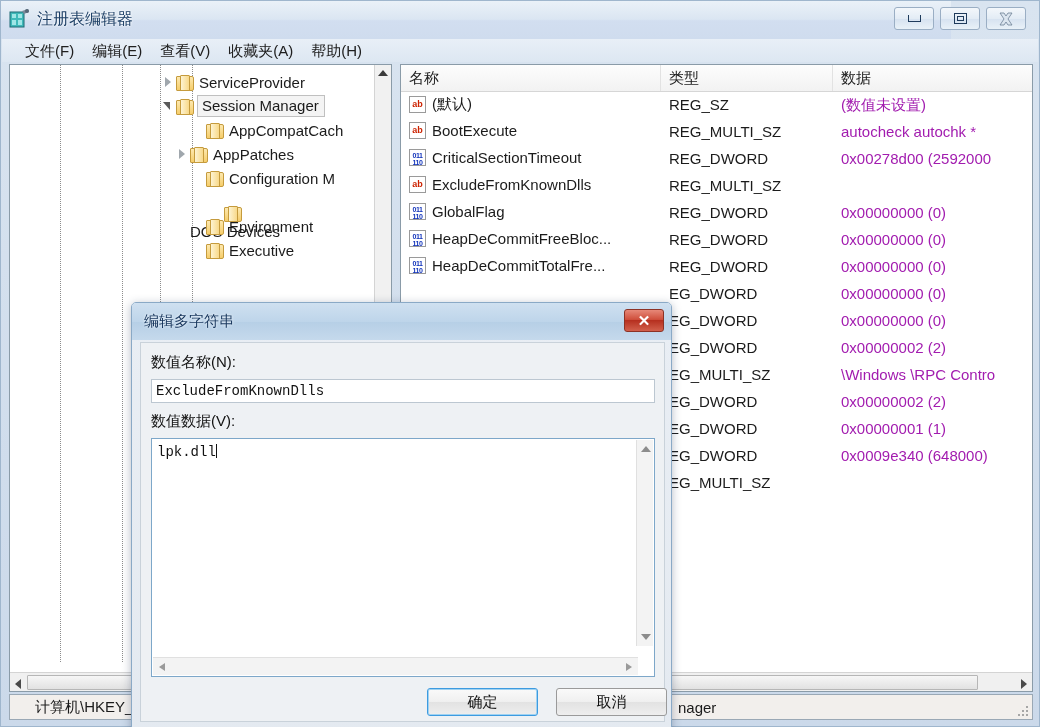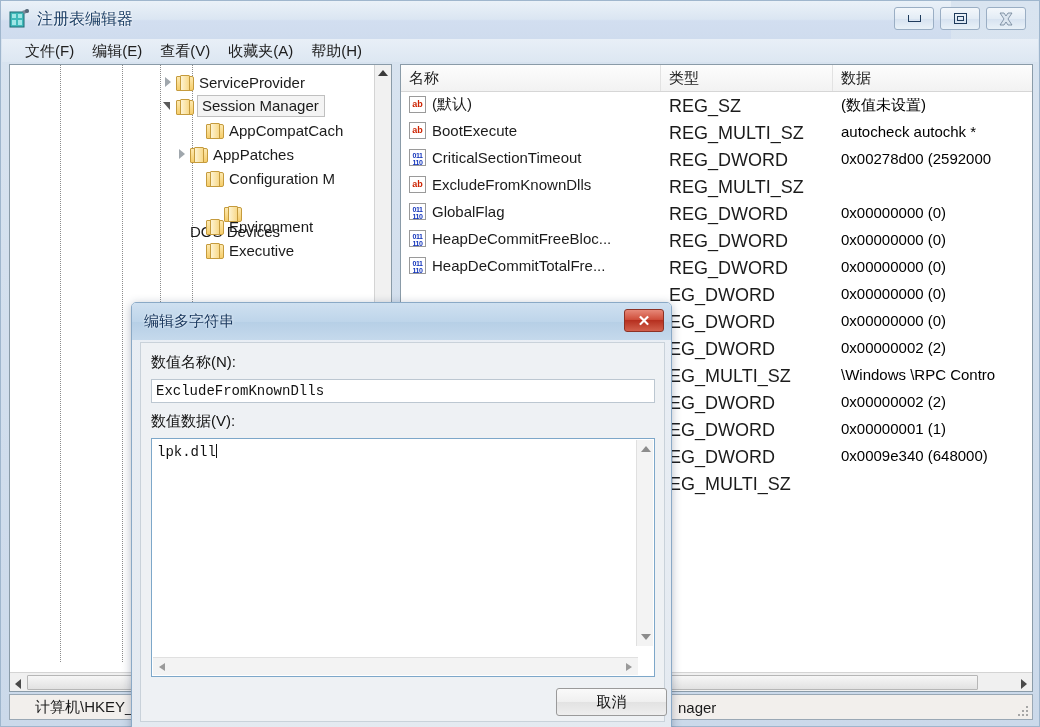"REG_SZ" .c-type { font-size: 18px -> 15px }
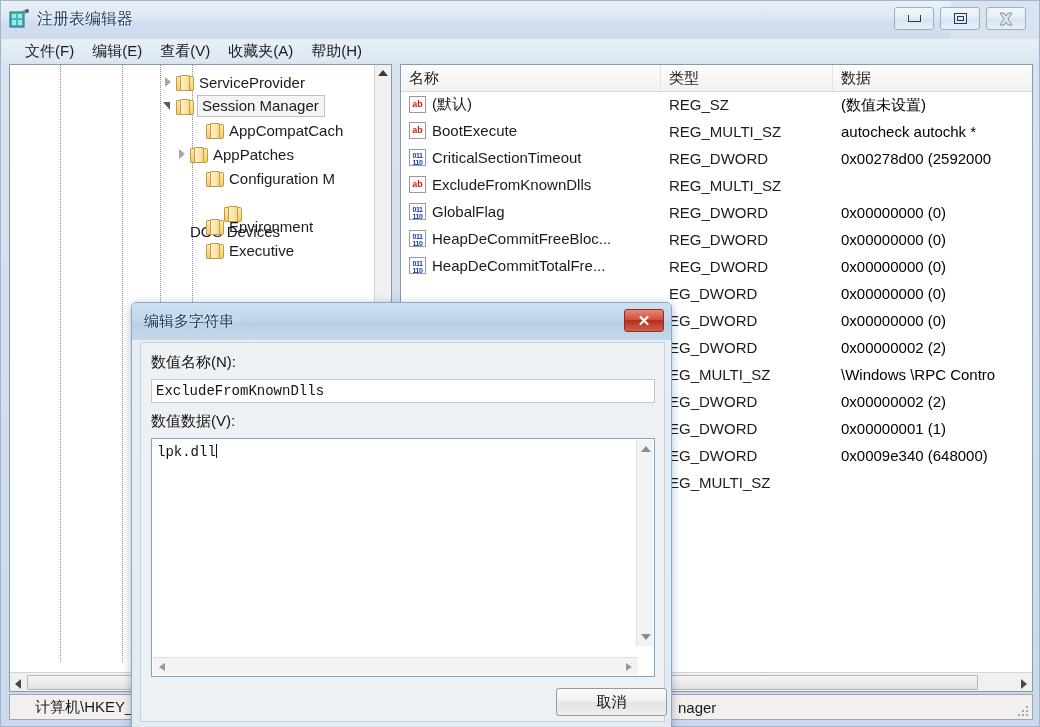"(数值未设置)" .c-data { color: #000000 -> #a21caf }
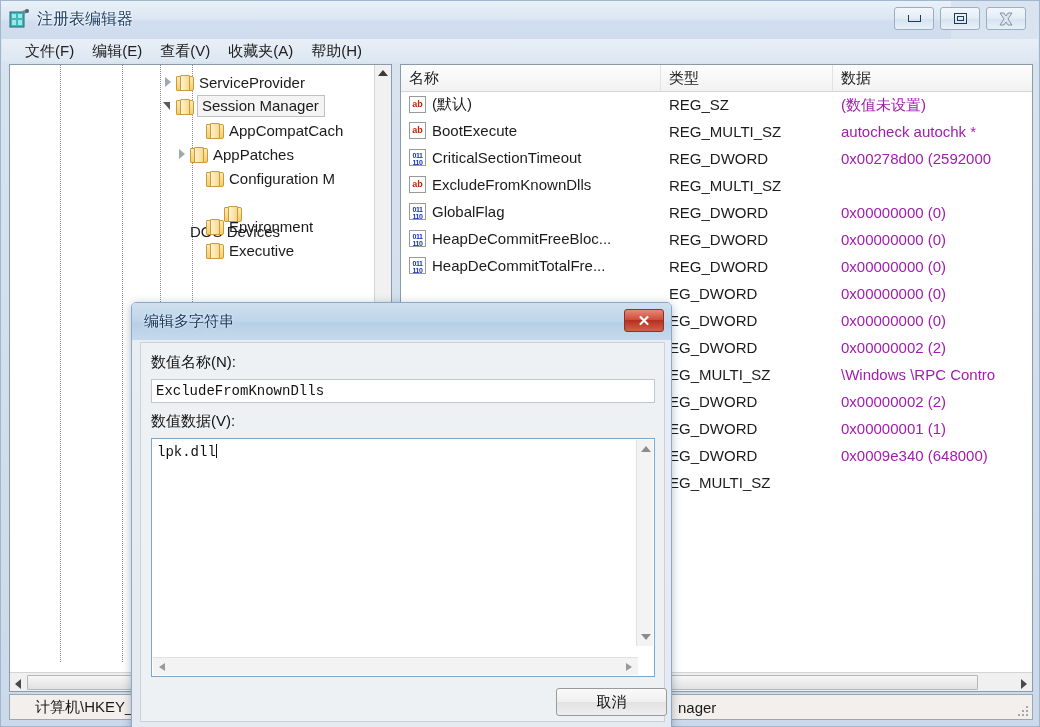"确定" div.dlg-btn { html: none -> <div>确定</div> }
